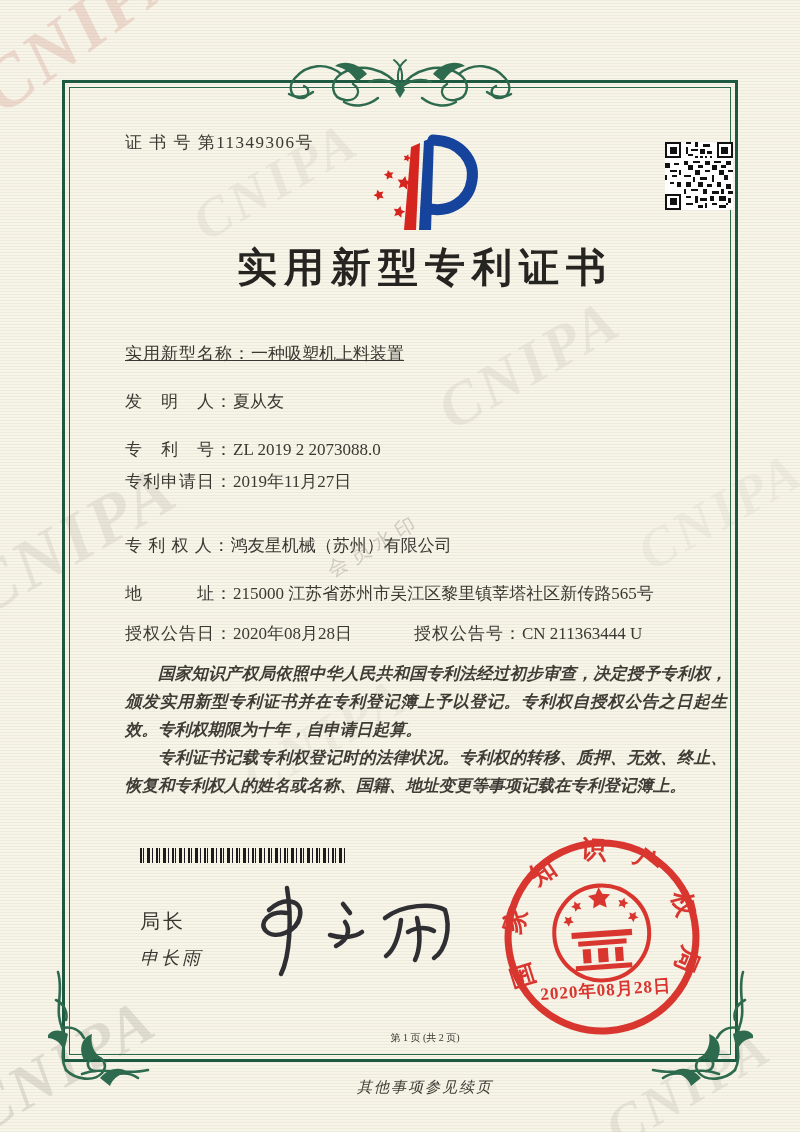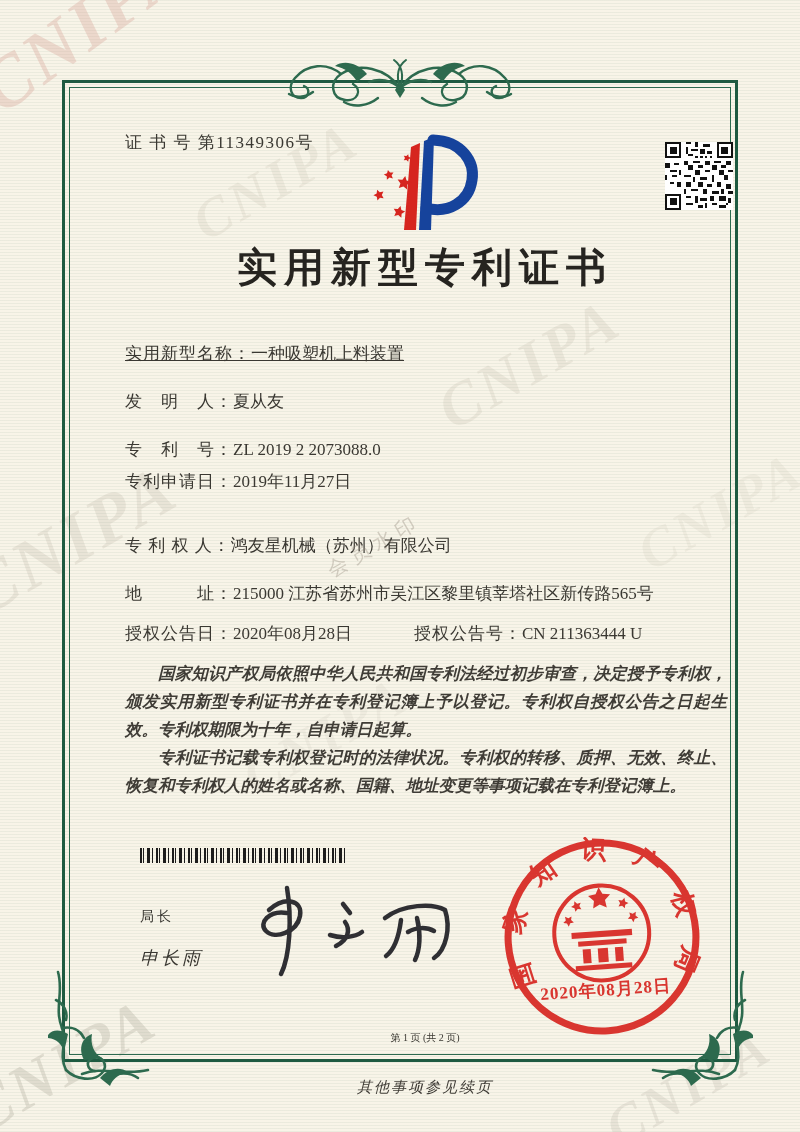"局长" .signer-title { font-size: 14px -> 20px }
